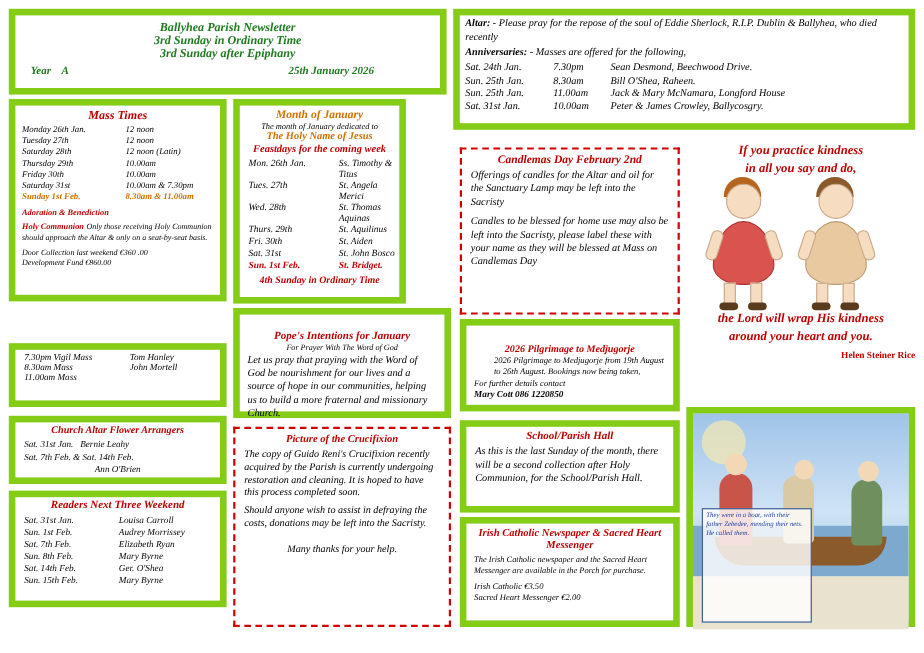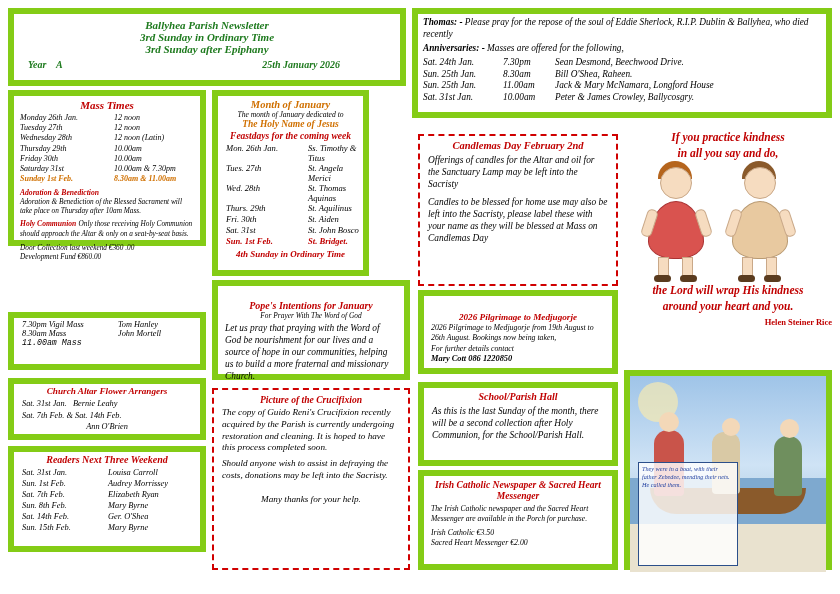"Thomas: -" span.b { text: Thomas -> Altar }
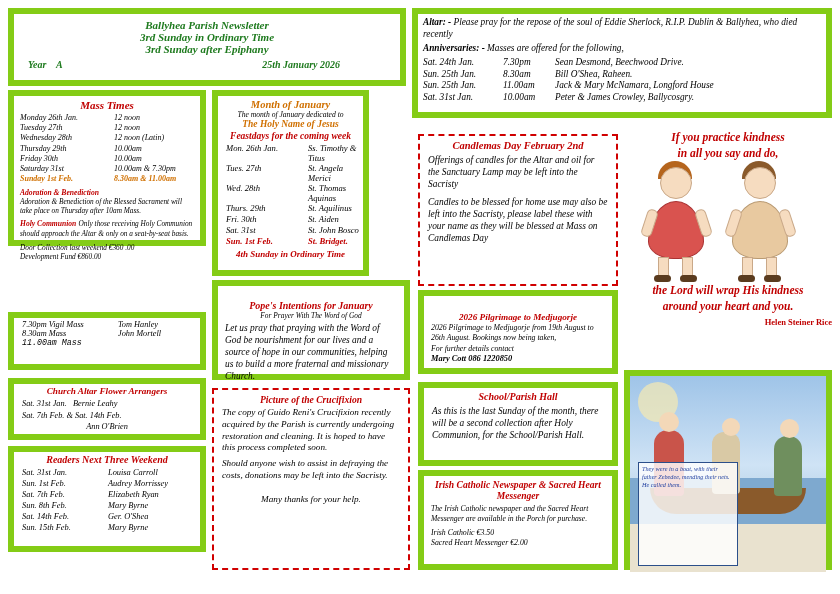"Mass Times" #mass-times { height: 156px -> 184px }
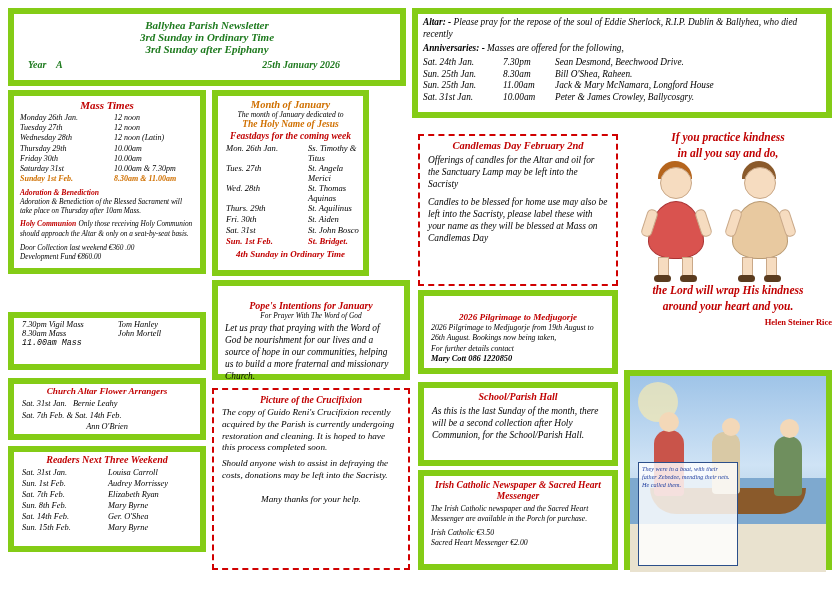"Wednesday 28th" td { text: Wednesday -> Saturday }
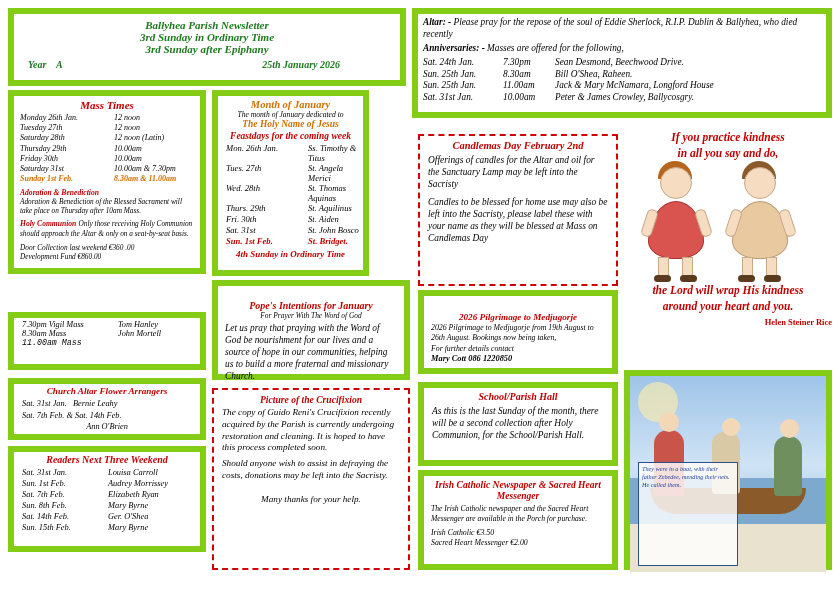"Adoration & Benediction of the" div.it { html: <div>Adoration &amp; Benediction of the Blessed Sacrament will take place on Thursday after 10am Mass.</div> -> none }
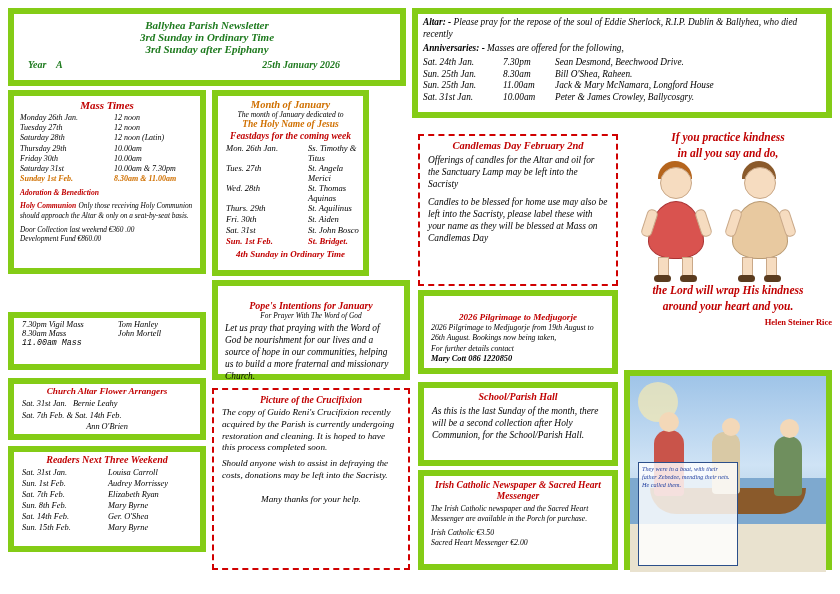"2026 Pilgrimage to Medjugorje from" div.it { margin-left: none -> 18px }
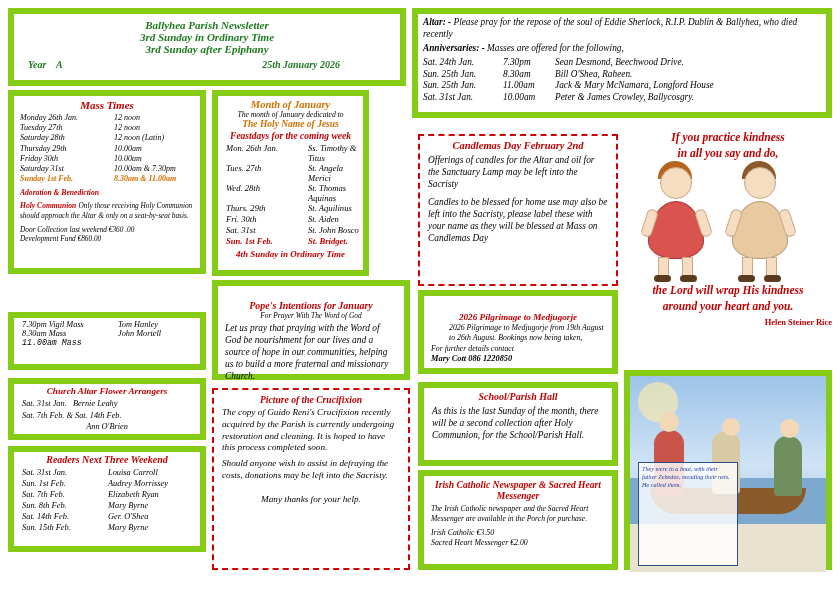"11.00am Mass" td { font-family: Liberation Mono, monospace -> none }
